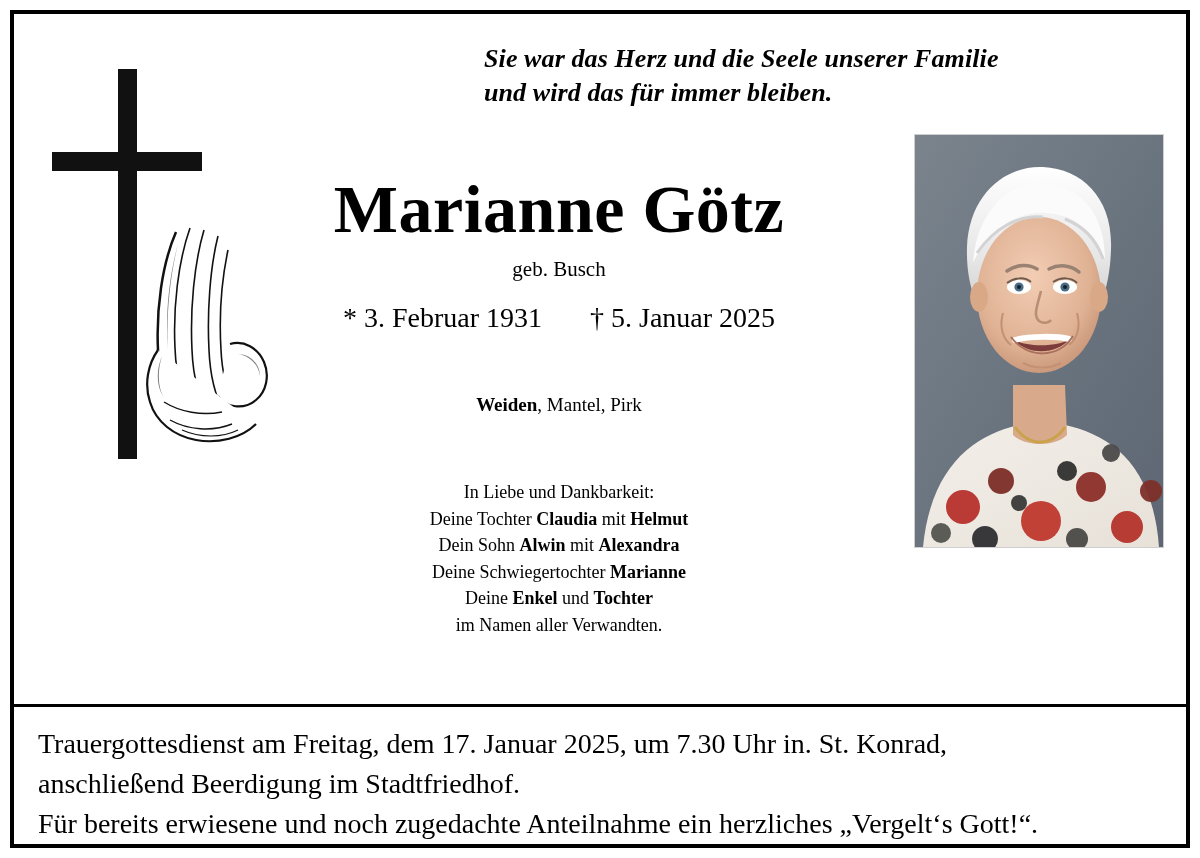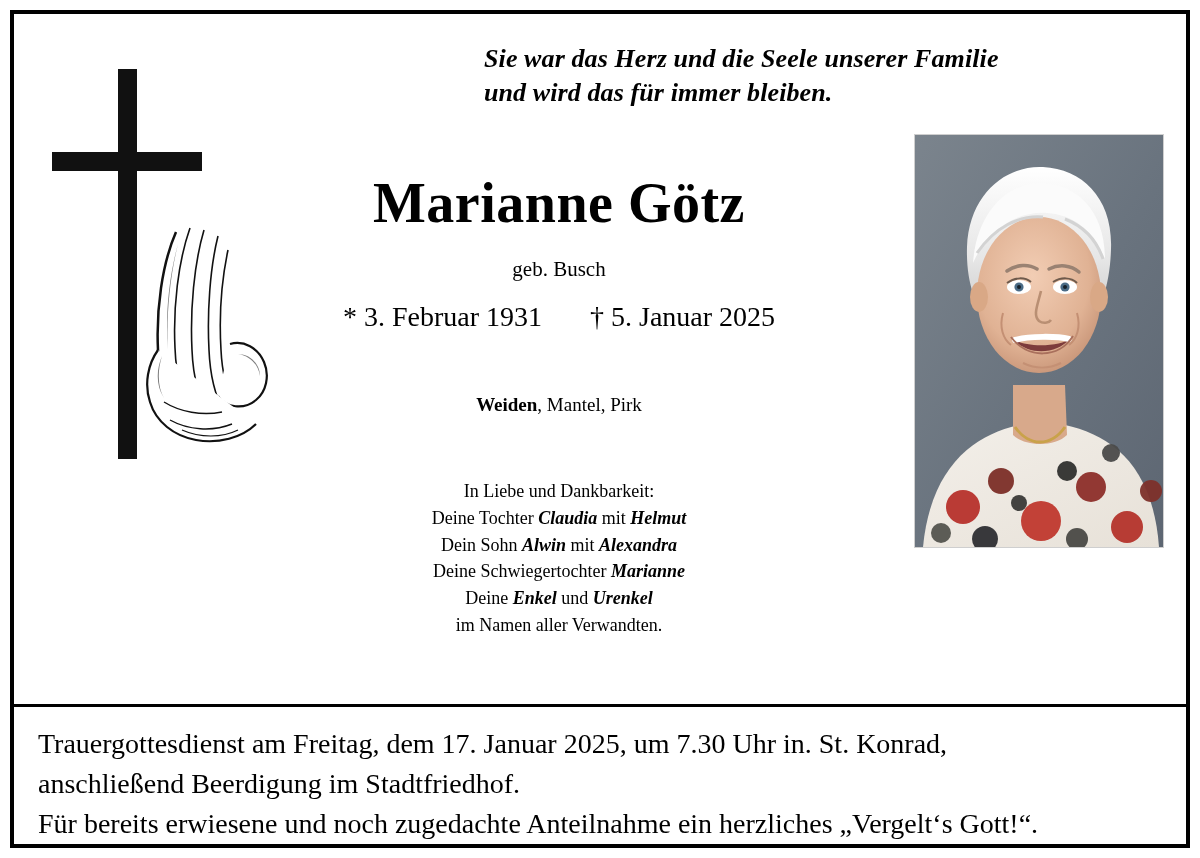"Marianne Götz" .deceased-name { font-size: 56px -> 68px; margin: 0 0 24px 0 -> 0 0 12px 0 }
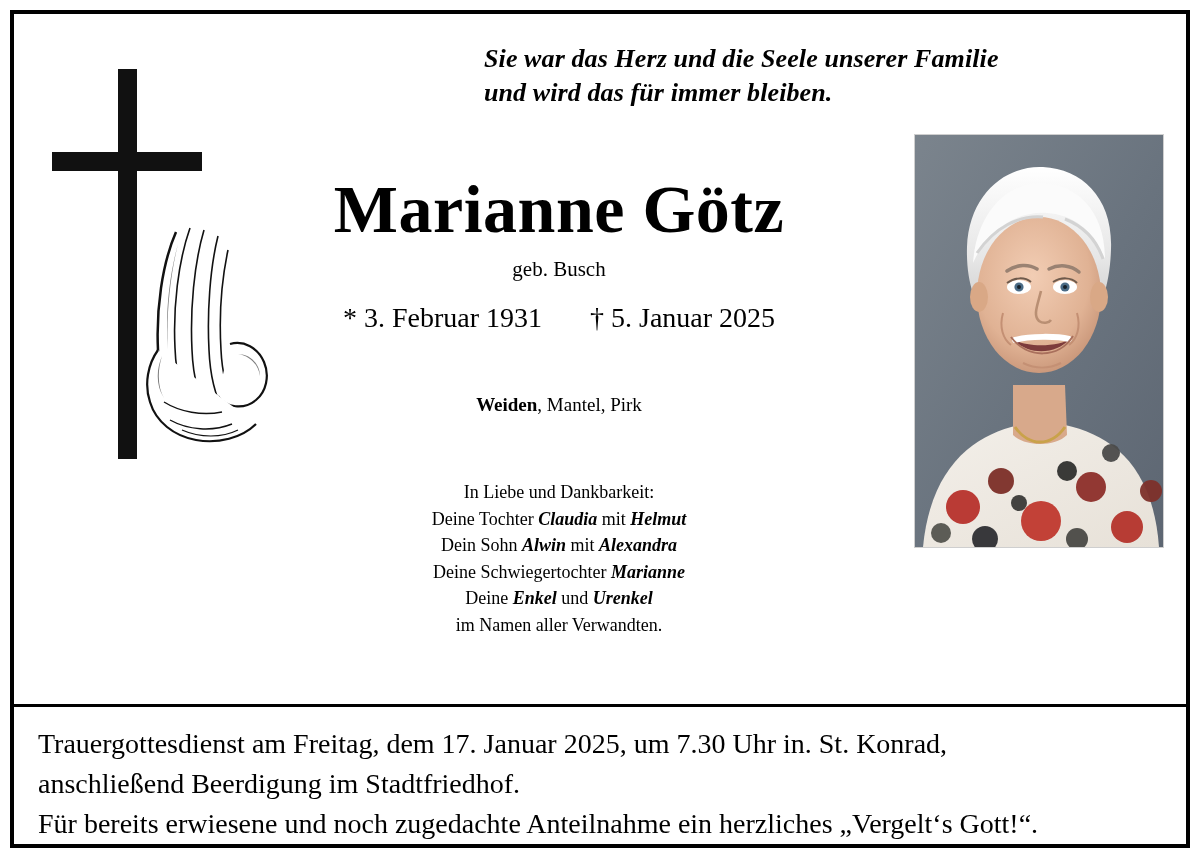"Claudia" .family b { font-style: italic -> none }
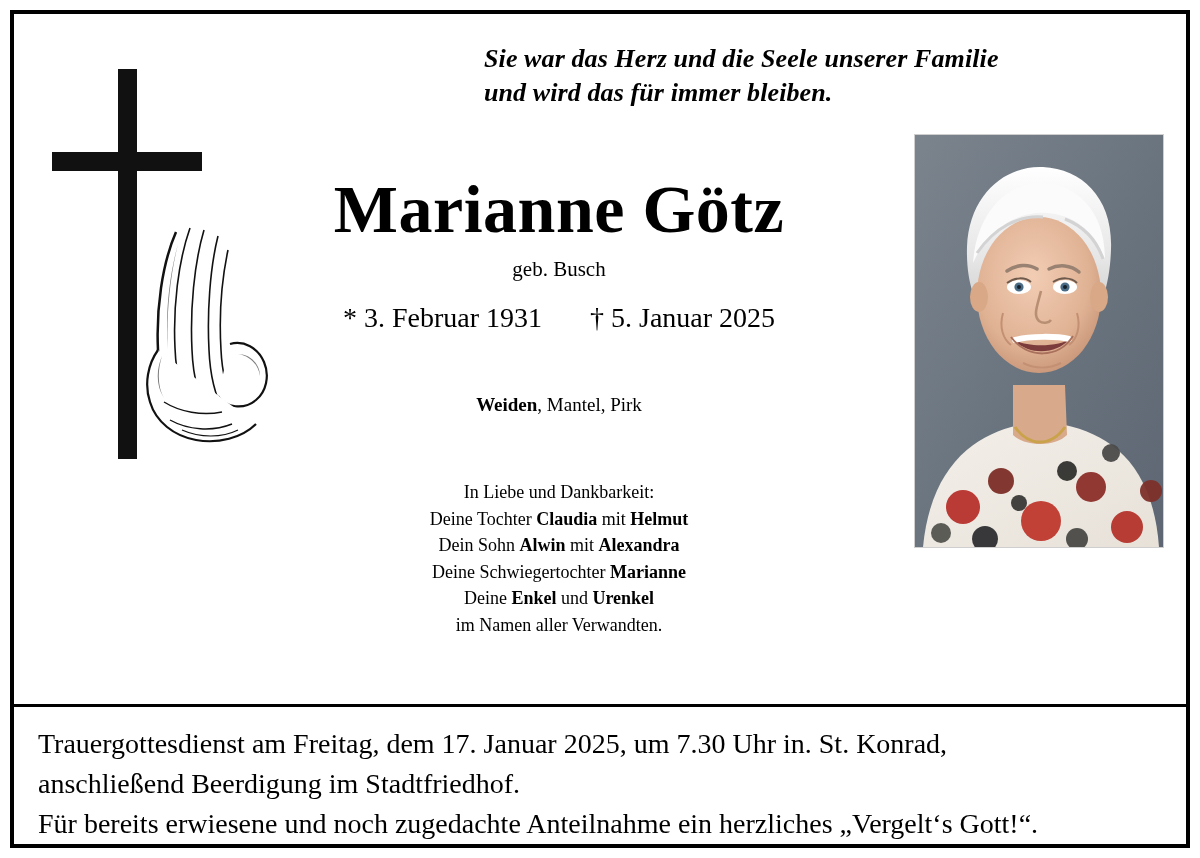"Urenkel" b { text: Urenkel -> Tochter }
